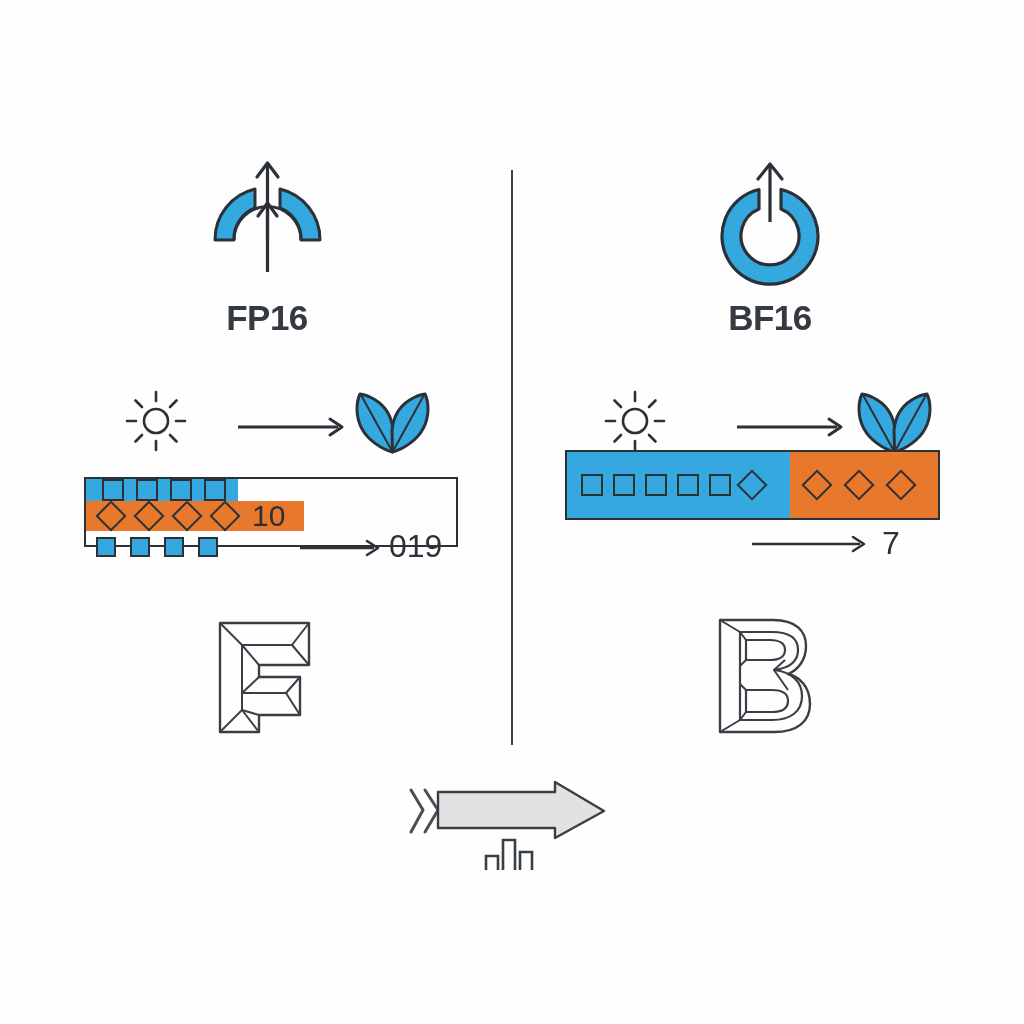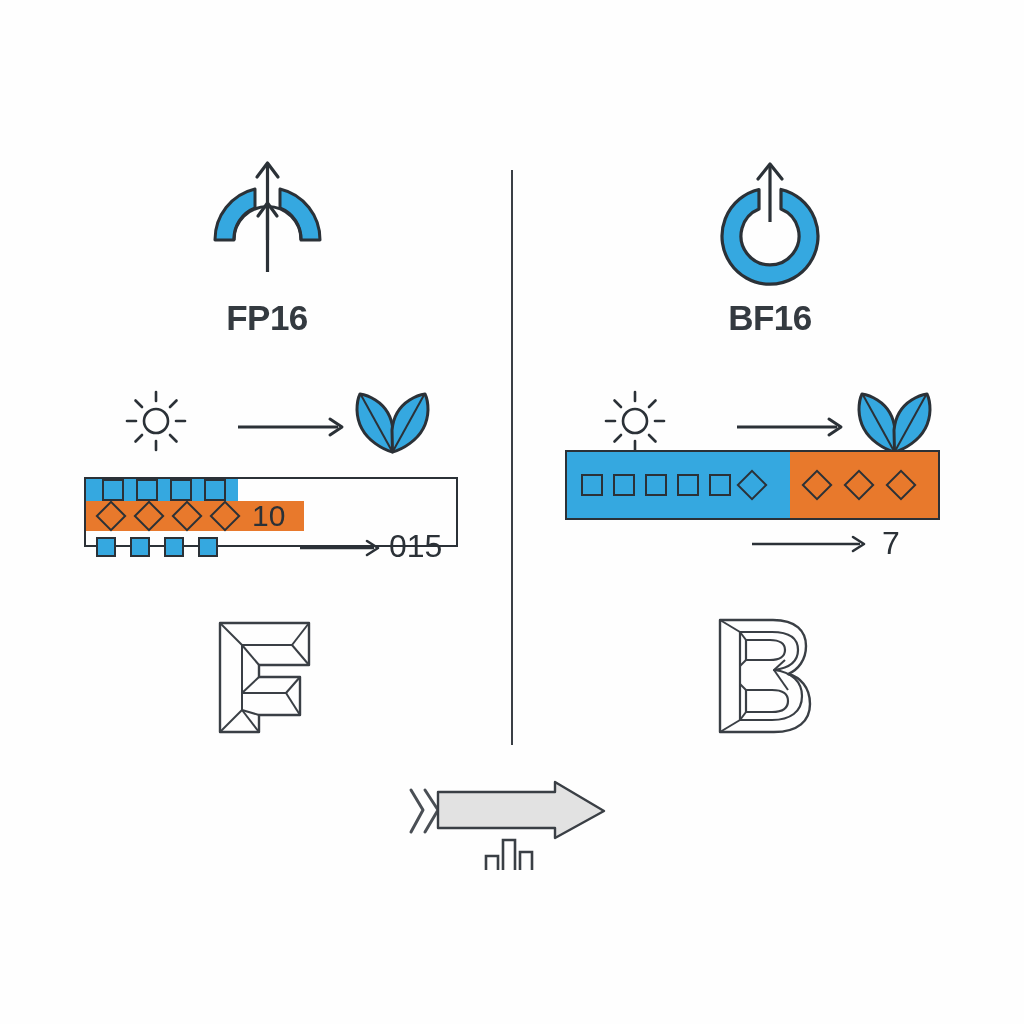"015" div.abs { text: 015 -> 019 }
